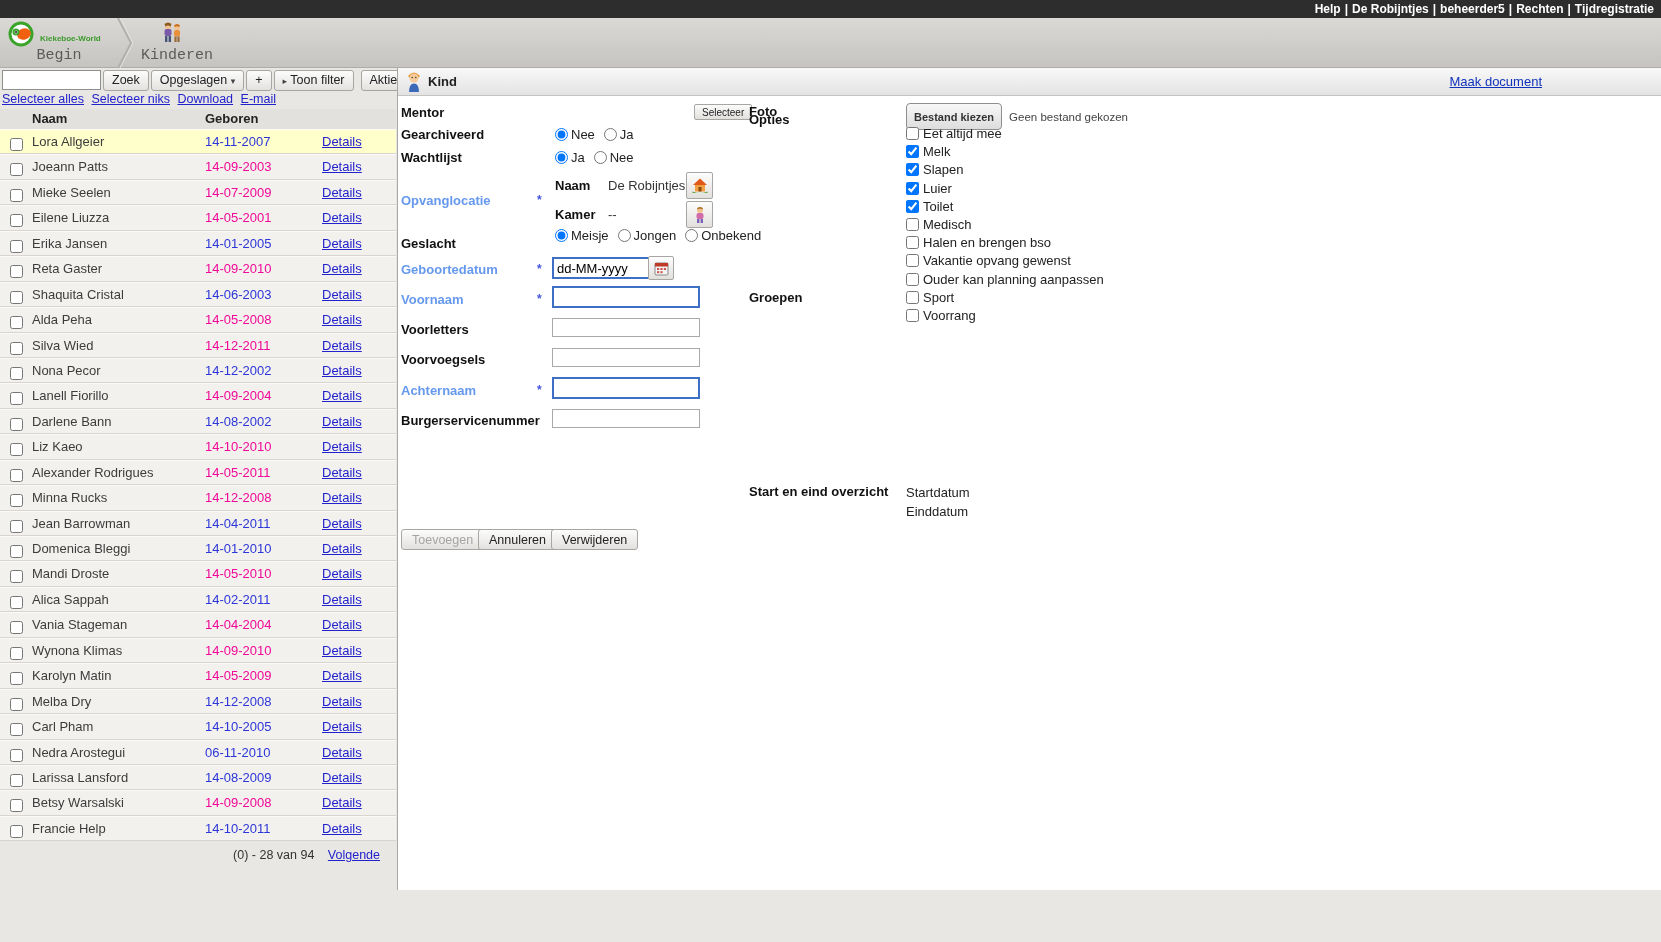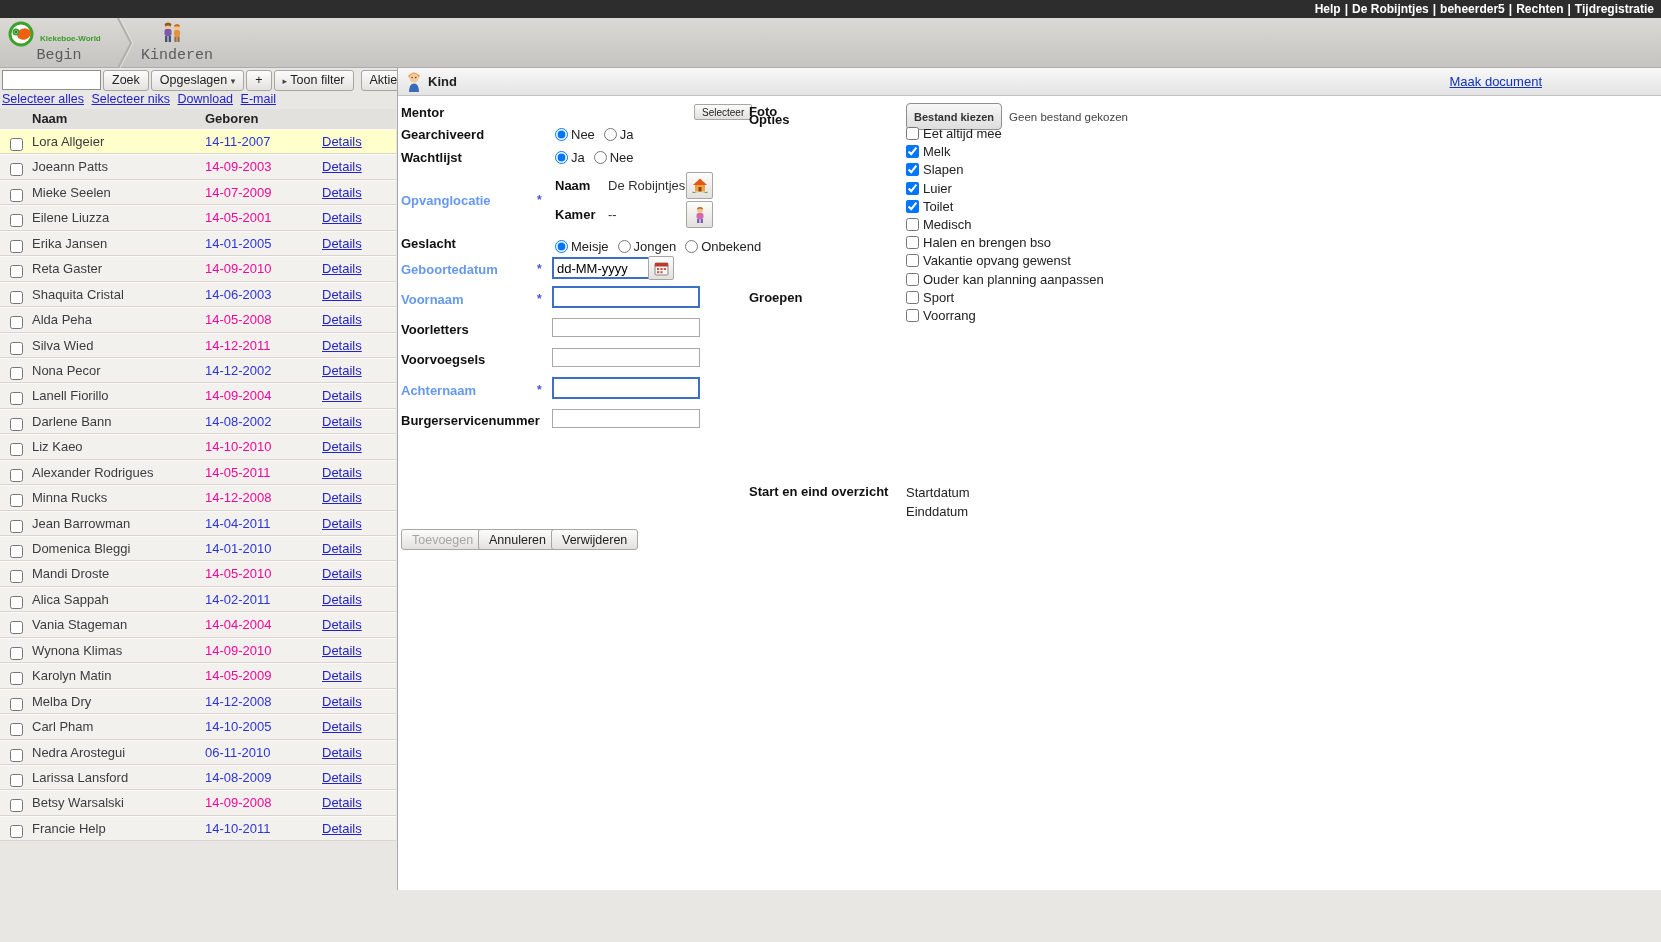"Meisje Jongen Onbekend" span.fitem { top: 143px -> 132px }
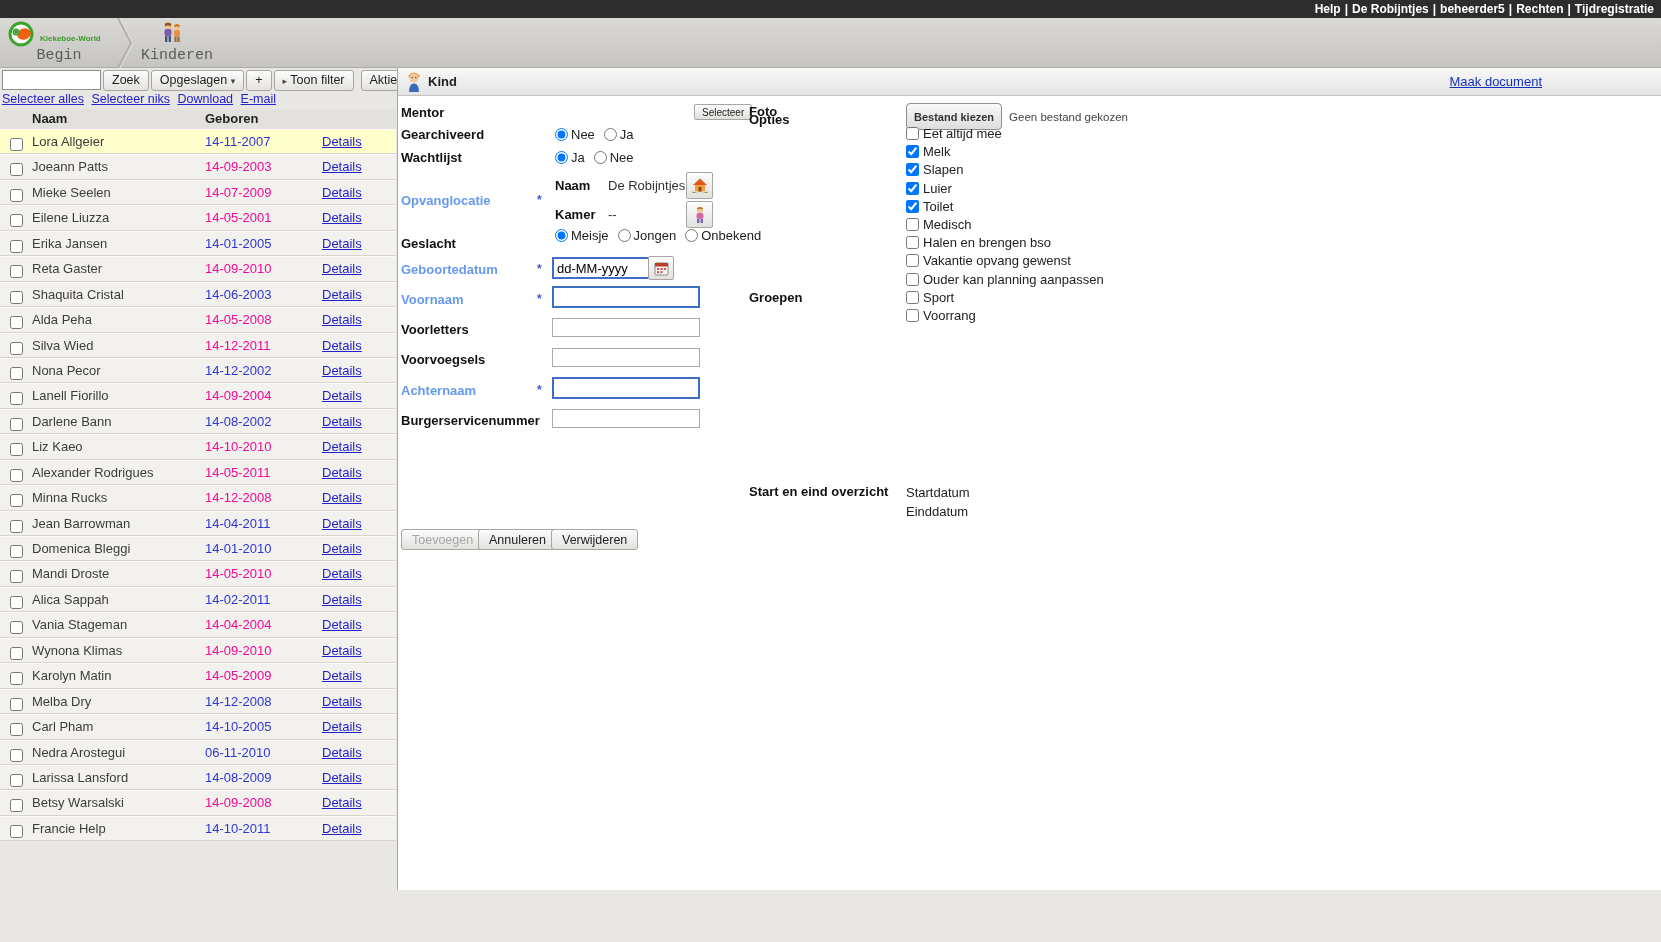"(0) - 28 van 94" div.lfooter { html: none -> <div> <span>(0) - 28 van 94</span> <a>Volgende</a> </div> }
